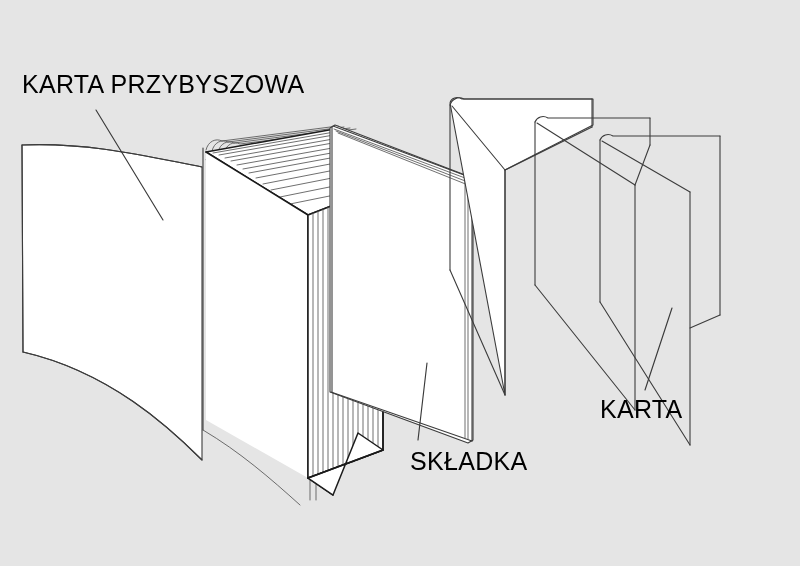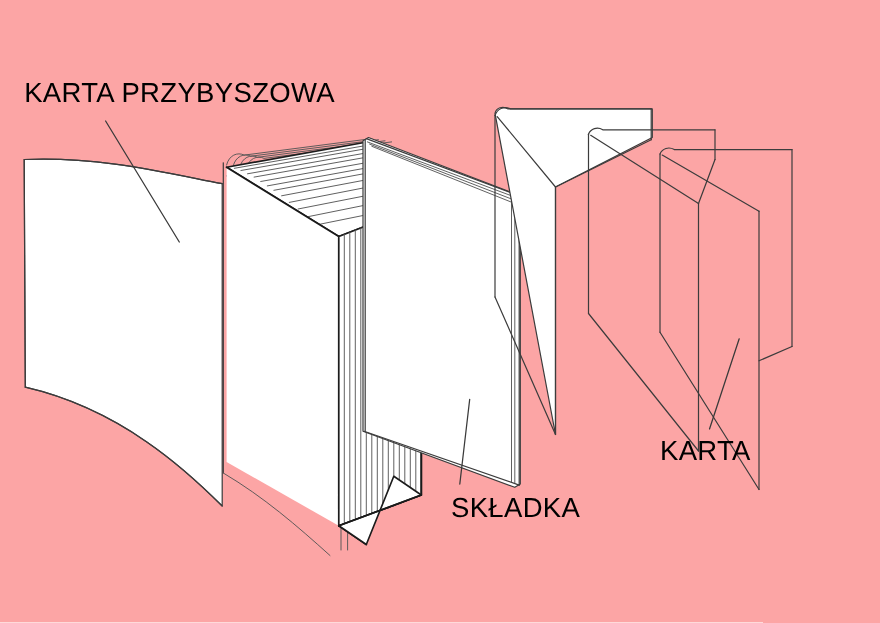"KARTA PRZYBYSZOWA" #diagram-root { background: #fca5a5 -> #e5e5e5 }
